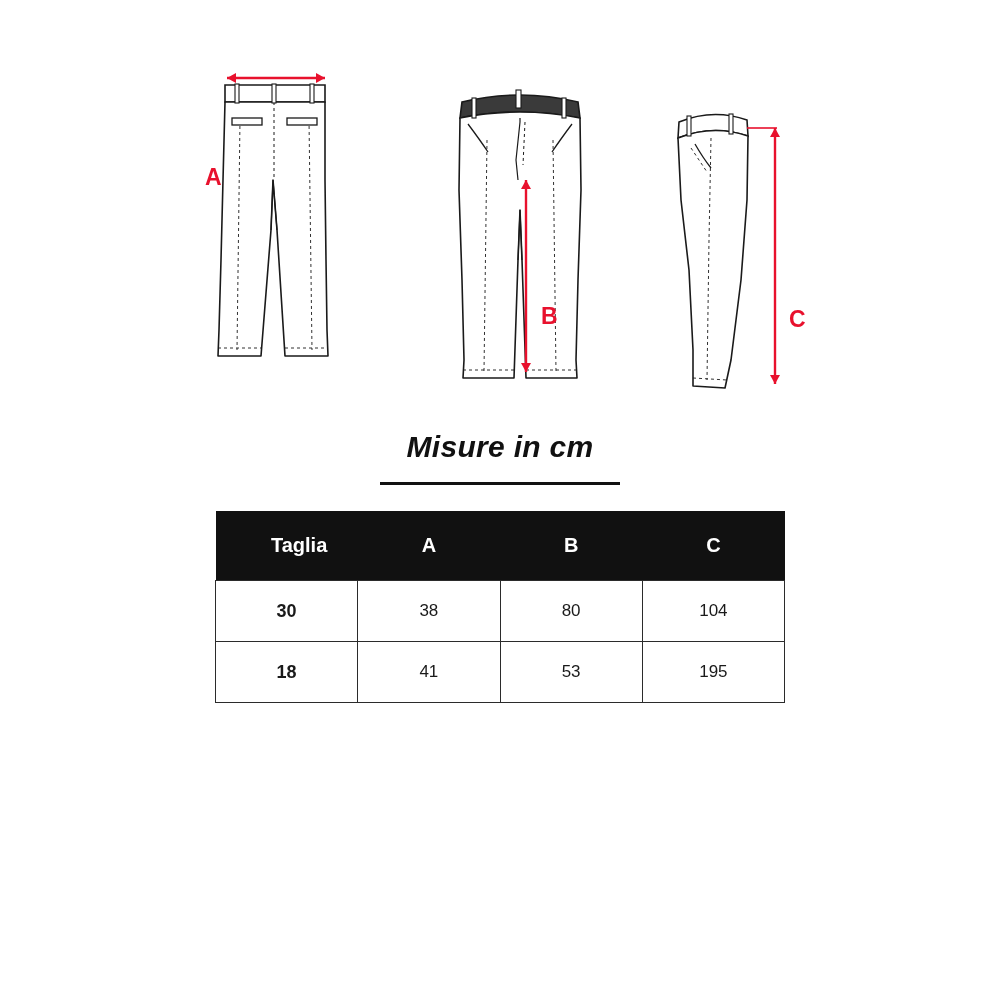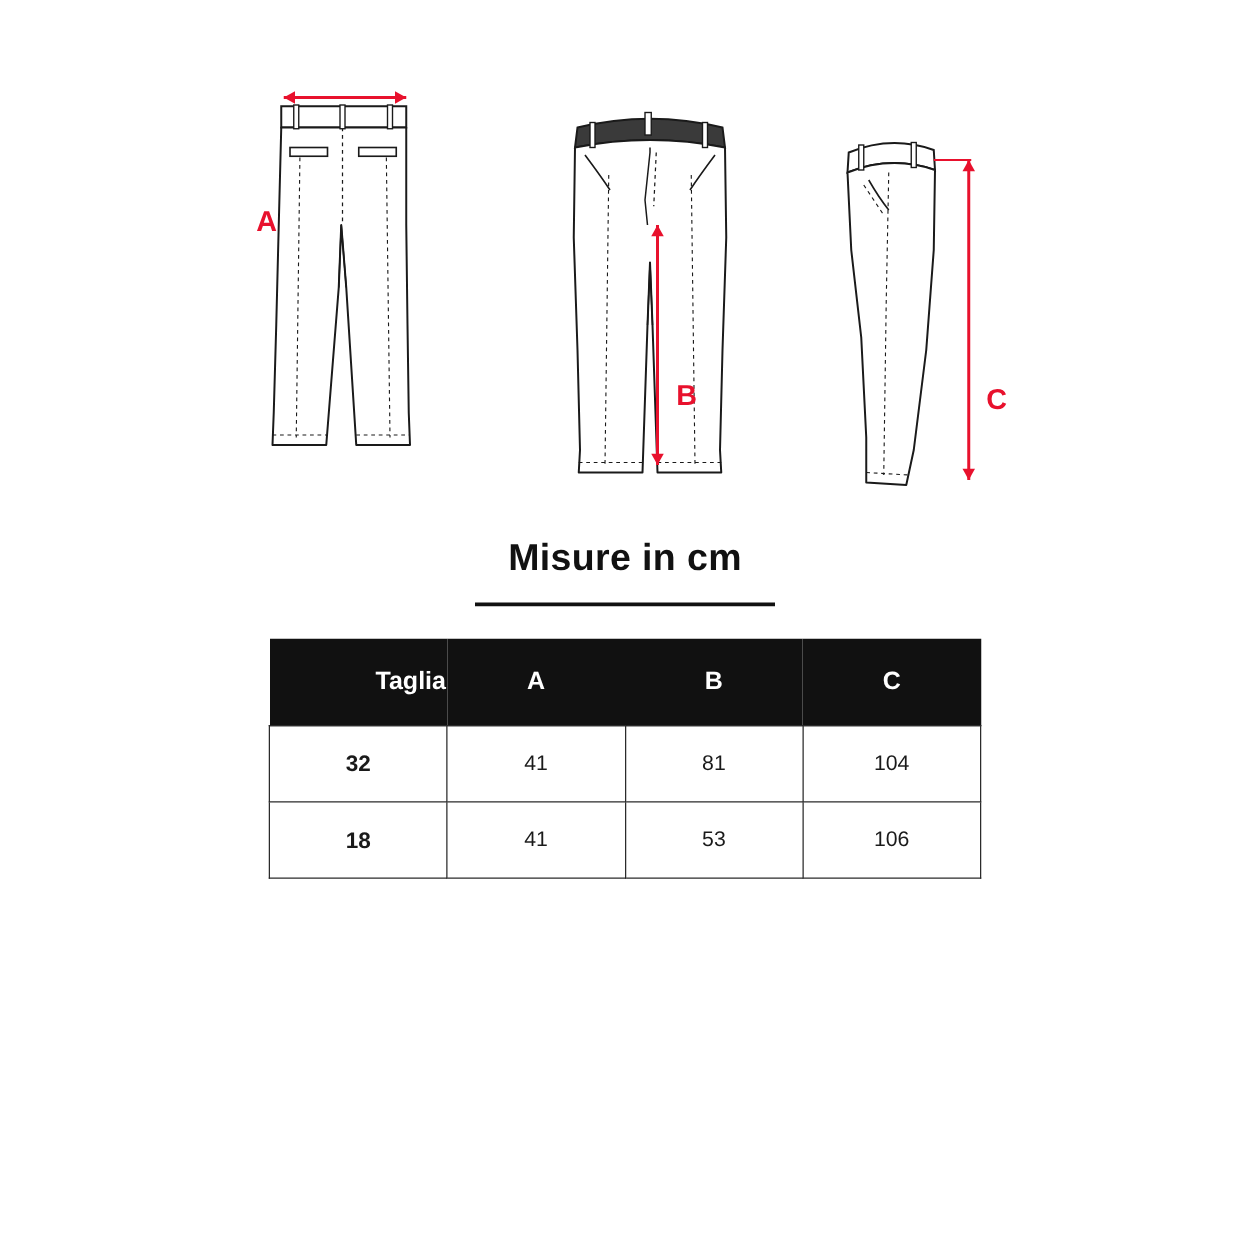"Misure in cm" .title-block { font-style: none -> italic }
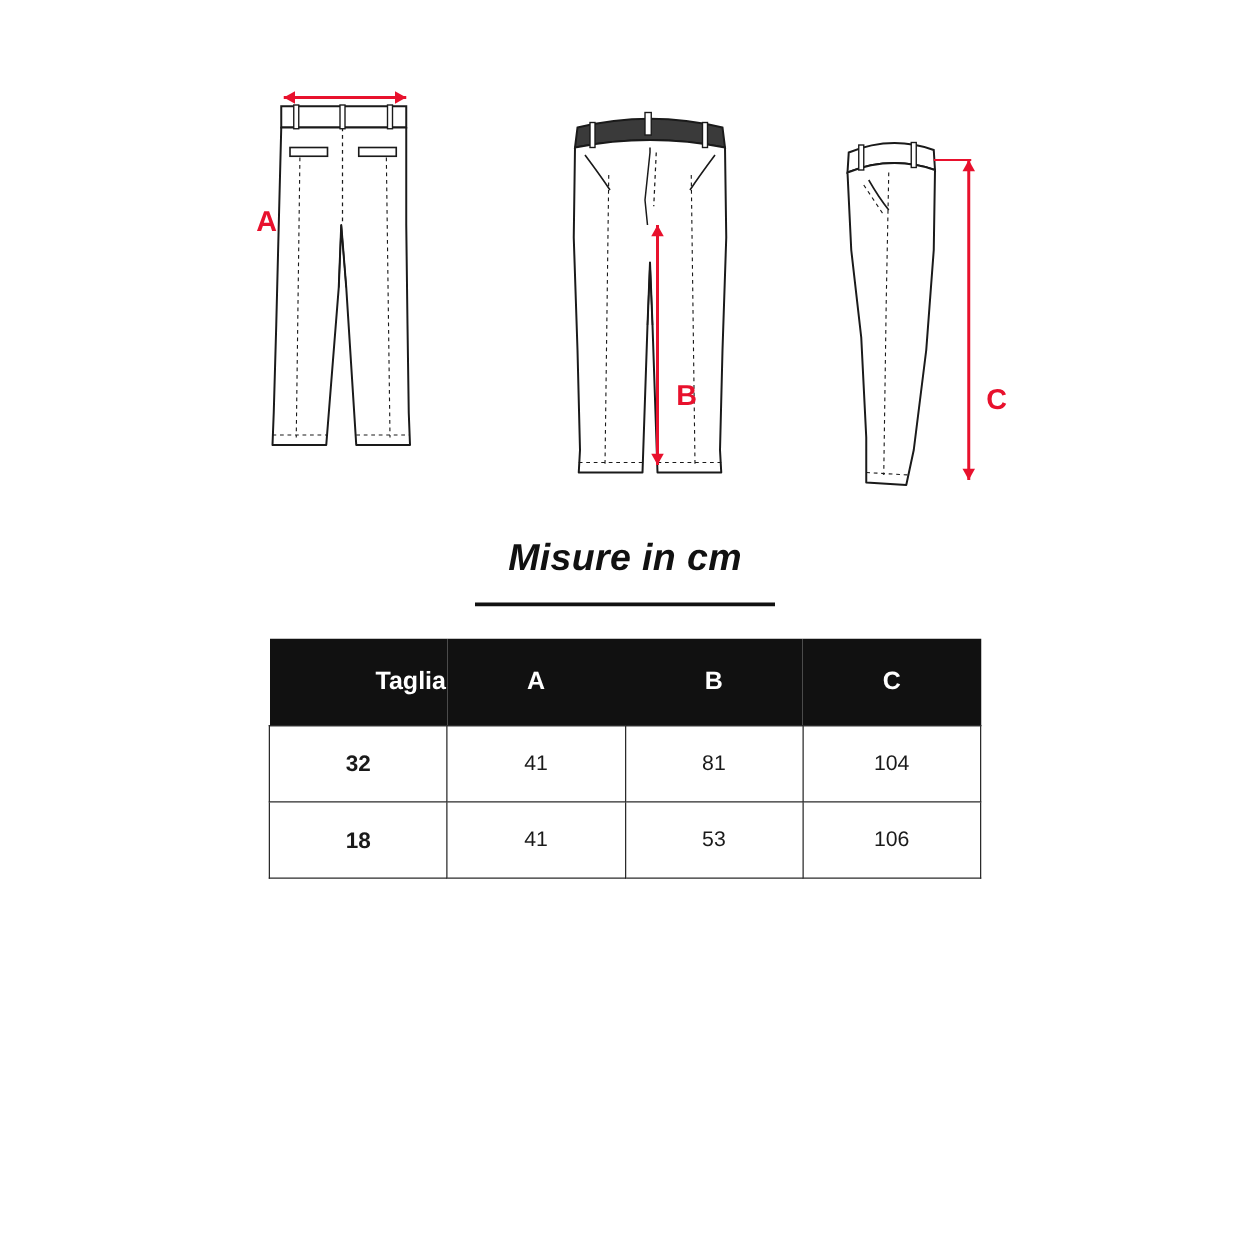"Taglia" table.size-table th:first-child { text-align: right -> center }
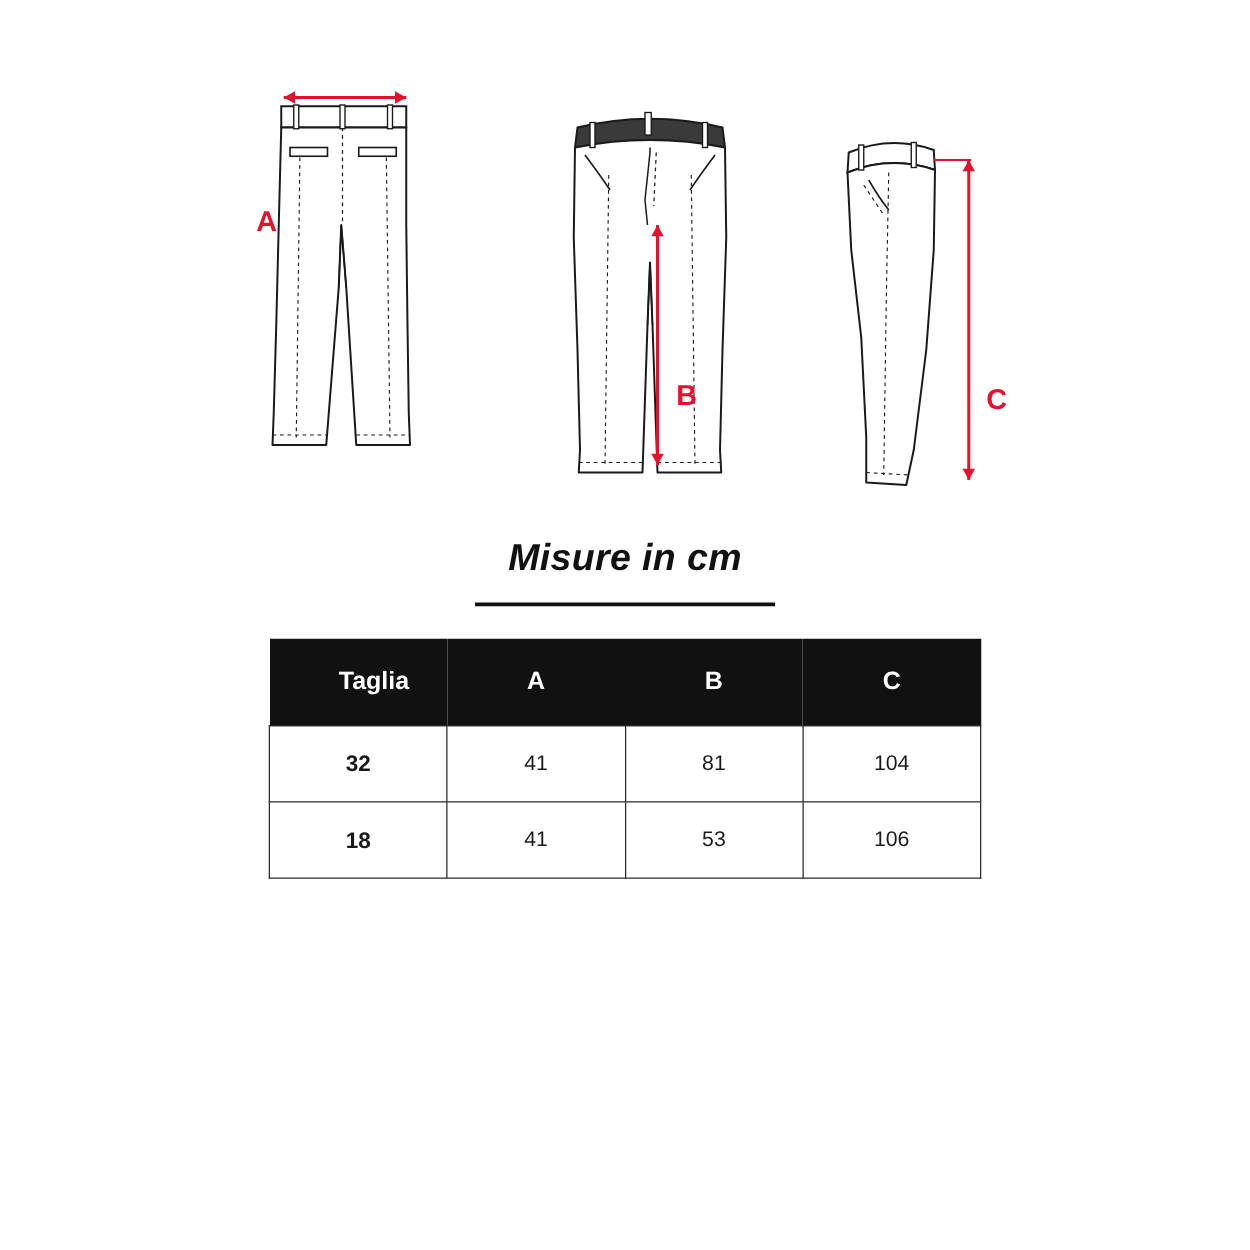"30" tr { html: none -> <tr> <td>30</td> <td>38</td> <td>80</td> <td>104</td> </tr> }
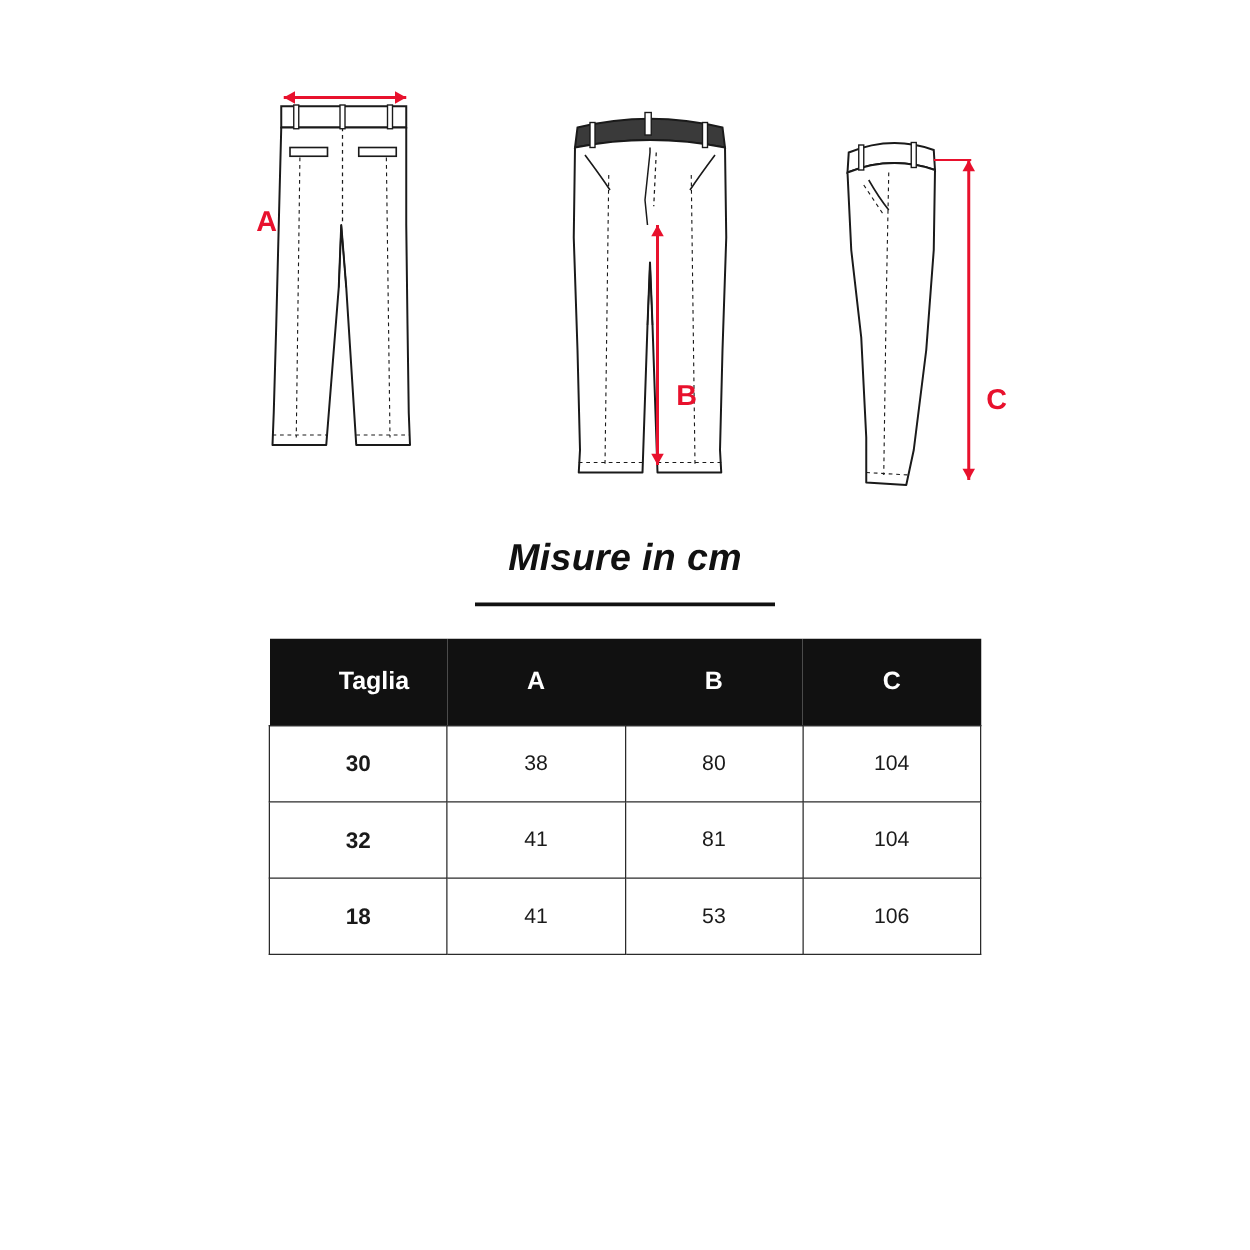"32" tr { html: <tr> <td>32</td> <td>41</td> <td>81</td> <td>104</td> </tr> -> none }
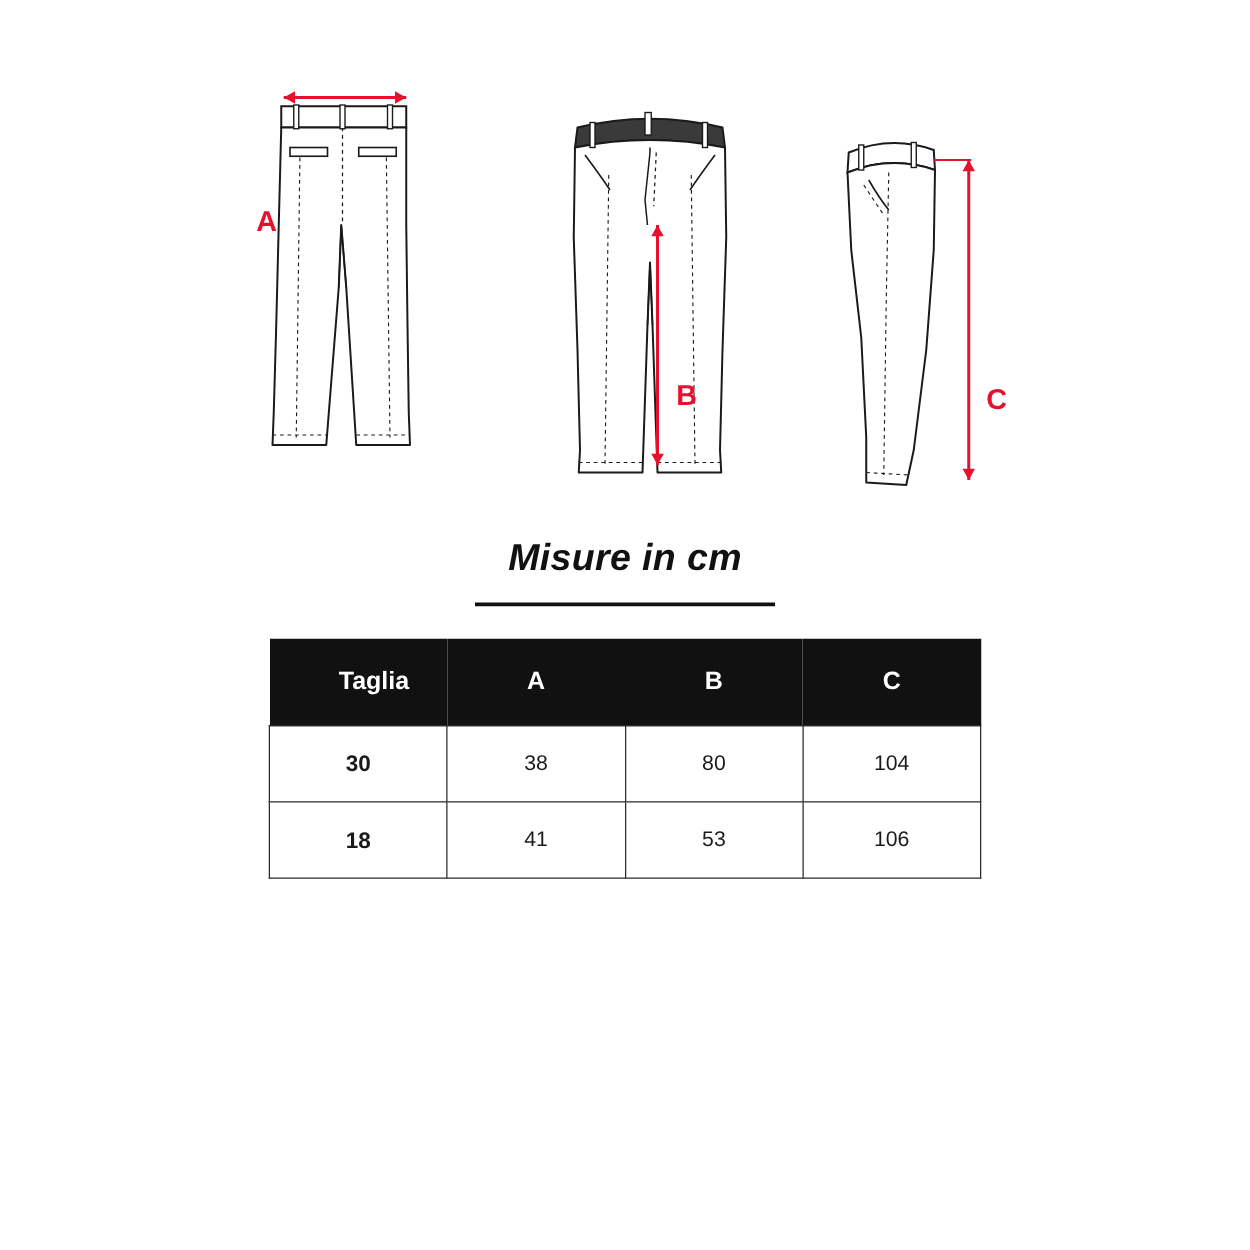"106" td { text: 106 -> 195 }
